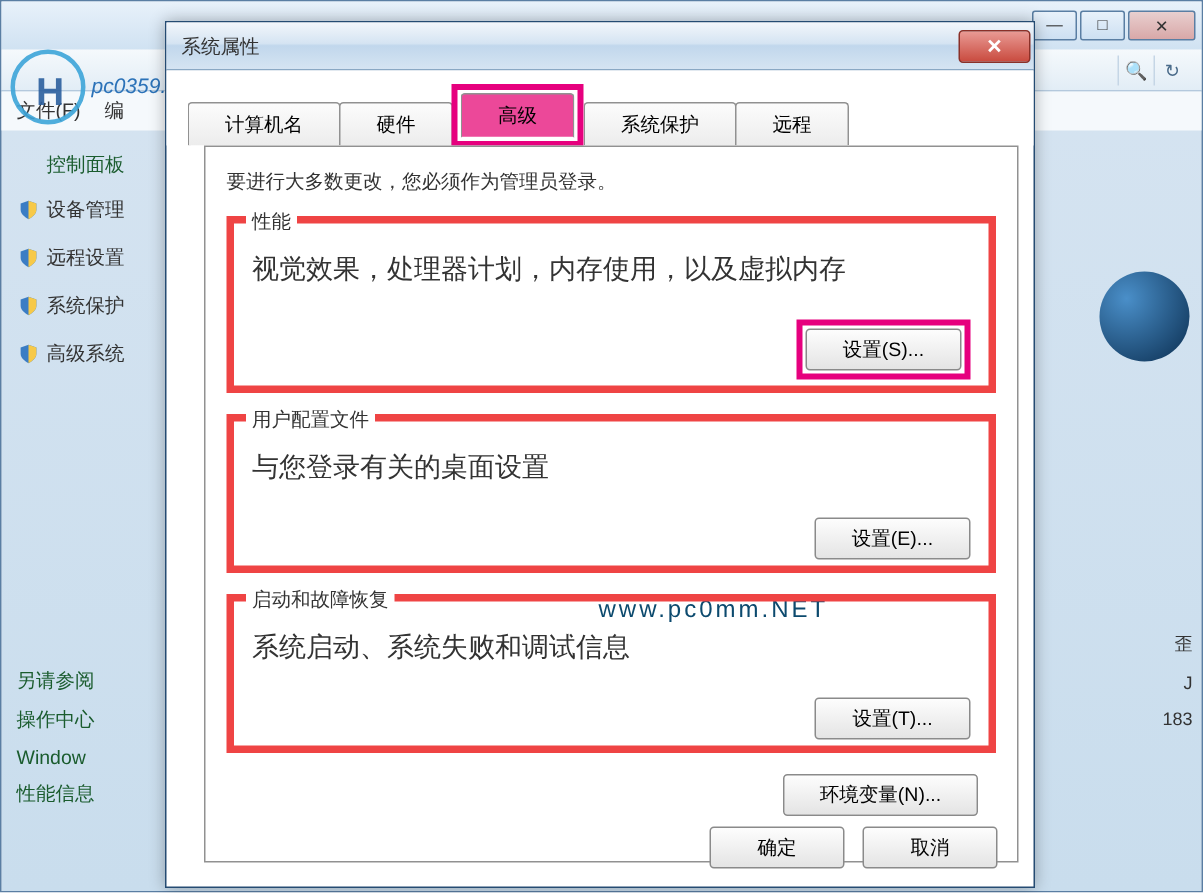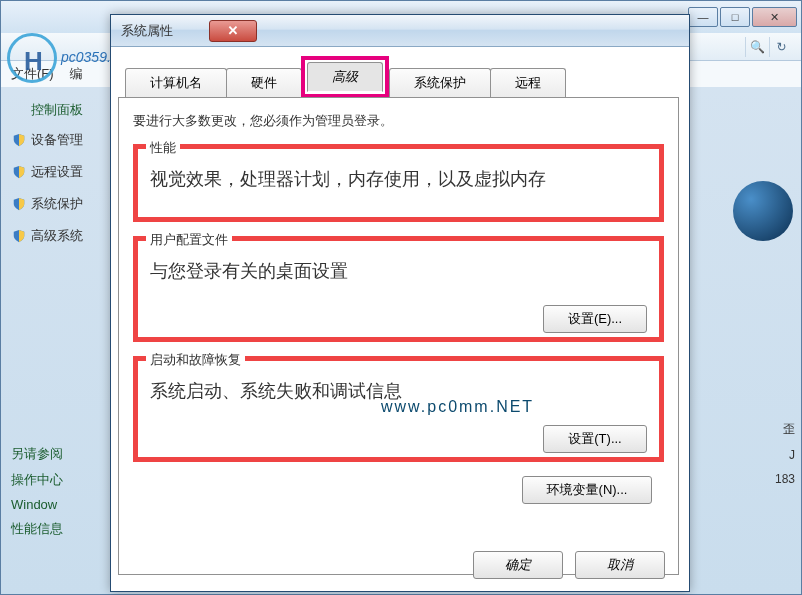"系统属性" .dlg-titlebar { justify-content: none -> space-between }
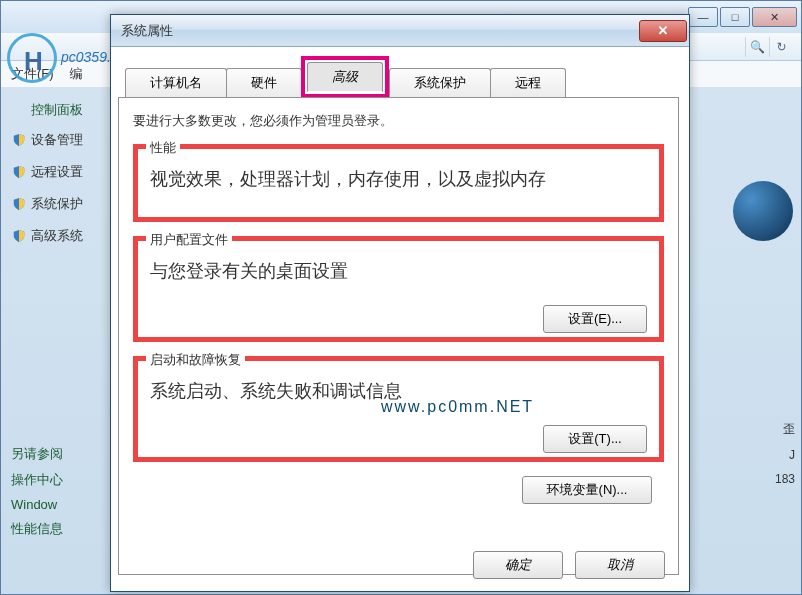"高级" .tab.active { background: #e5e5e5 -> #ec4899; font-style: italic -> none }
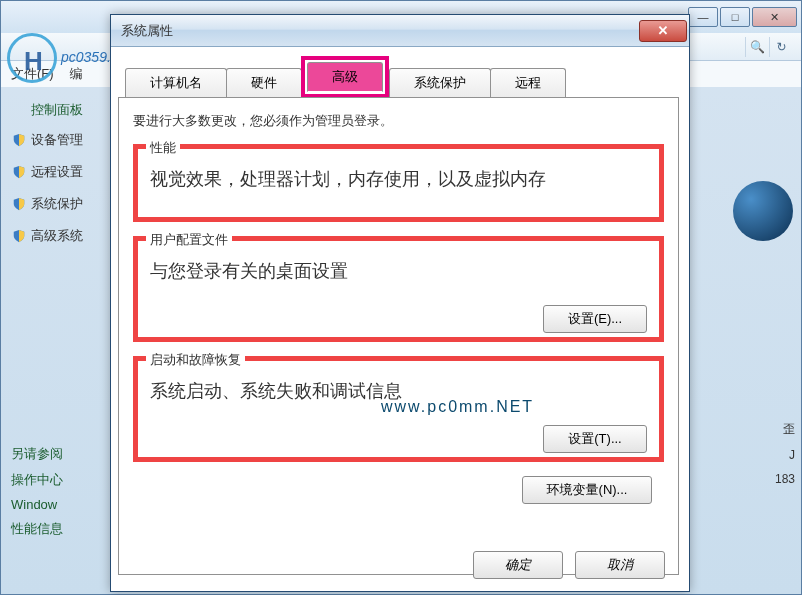"要进行大多数更改，您必须作为管理员登录。" .tabs-content { margin: 0 10px 10px 7px -> 0 10px 10px 25px }
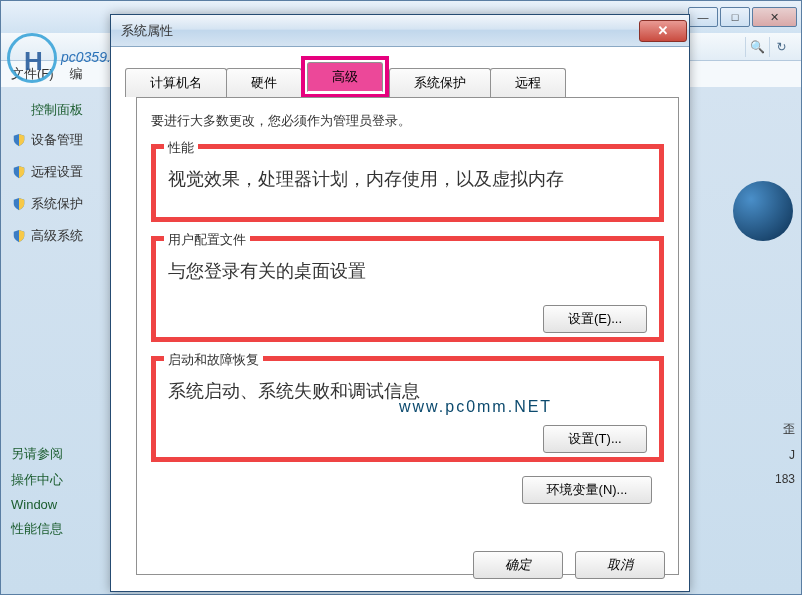"设置(S)..." div.gb-btns { html: none -> <div> <span> <span>设置(S)...</span> </span> </div> }
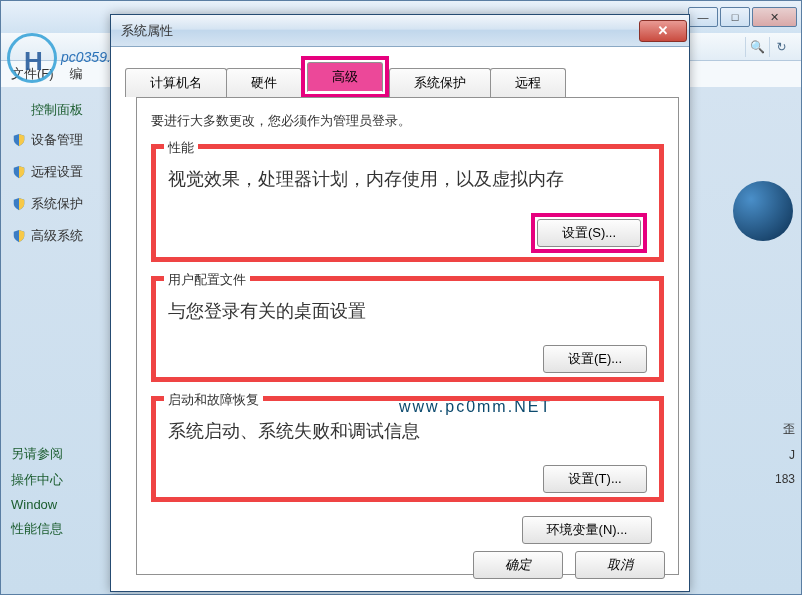"确定" .dlg-footer { font-style: italic -> none }
